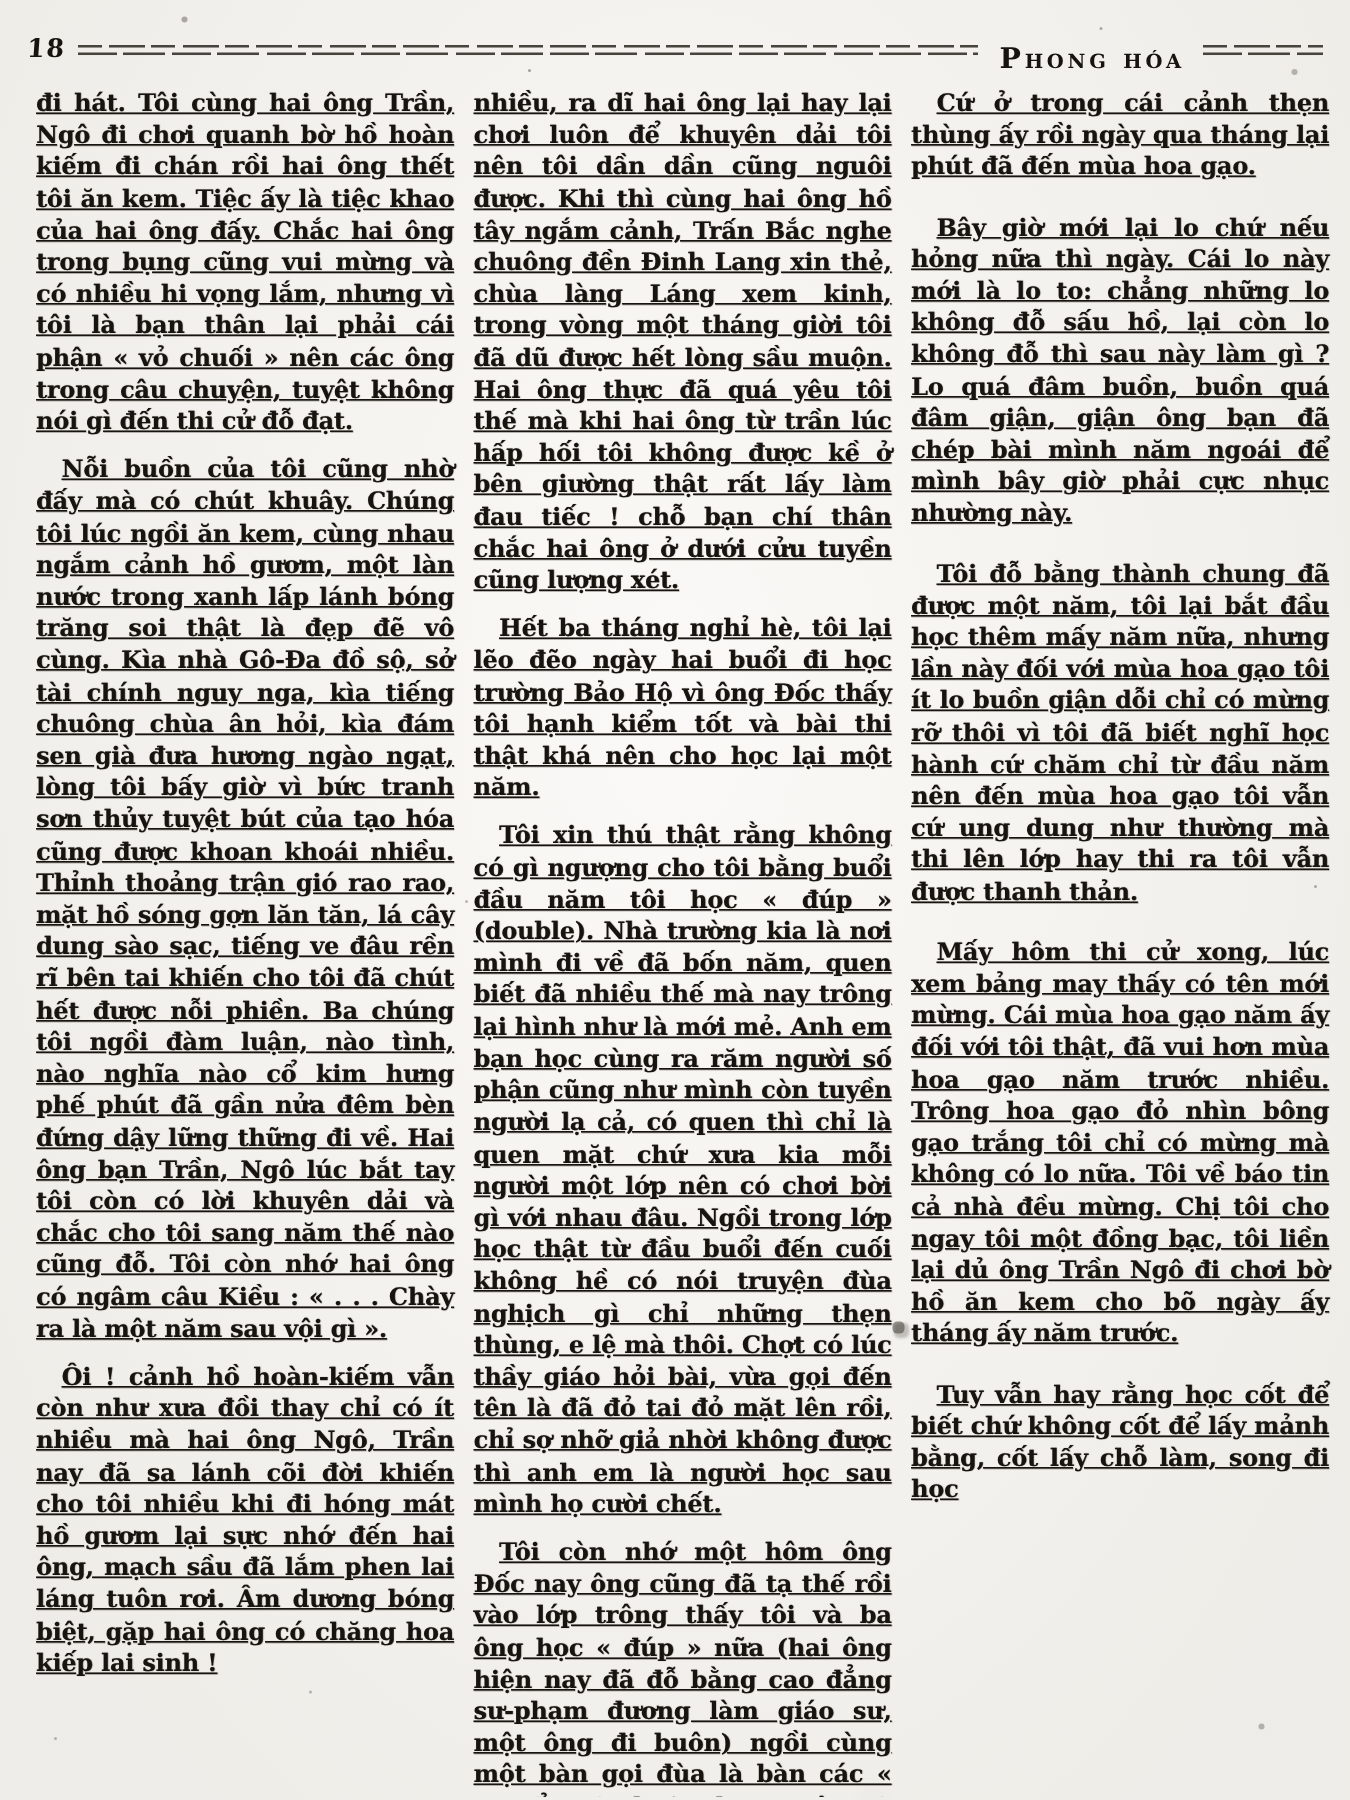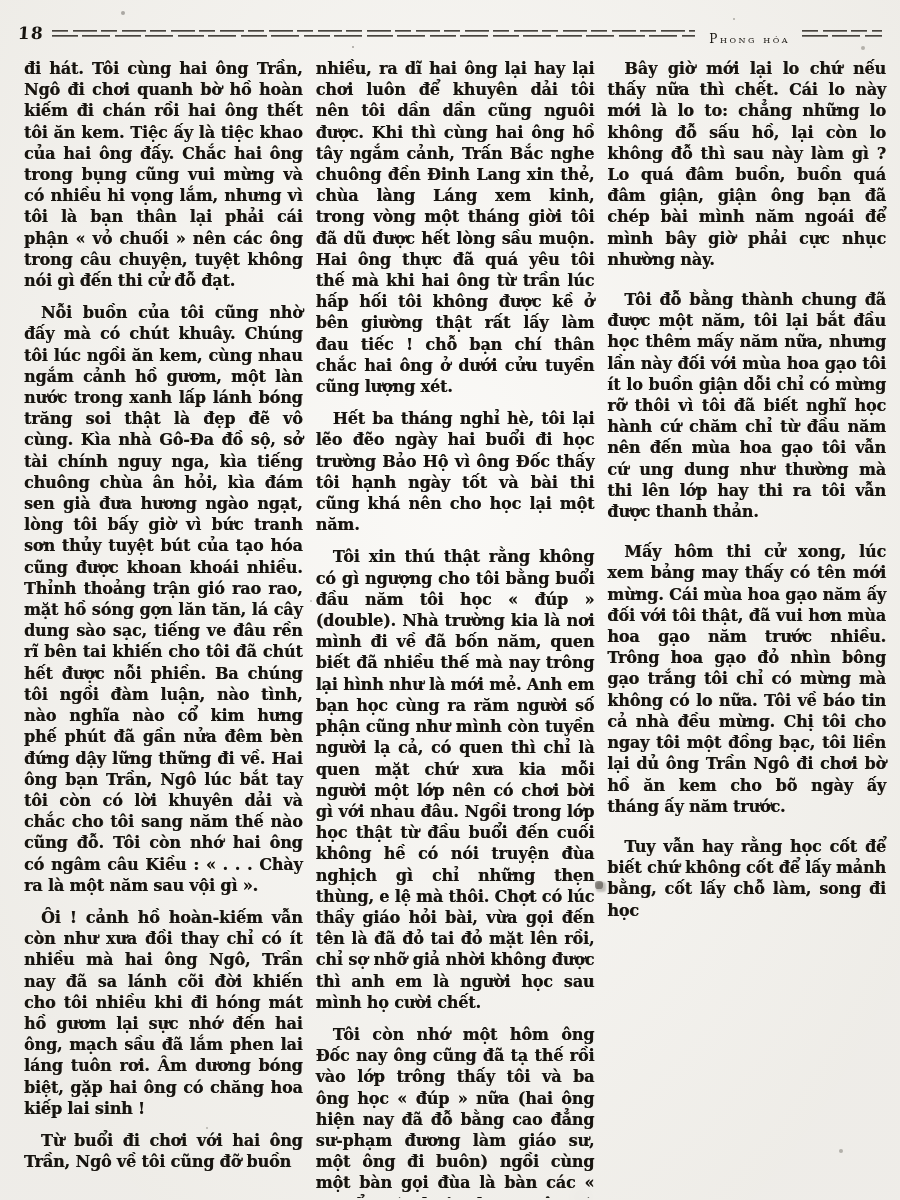"Phong hóa" .masthead { font-size: 12px -> 19px; font-weight: normal -> bold }
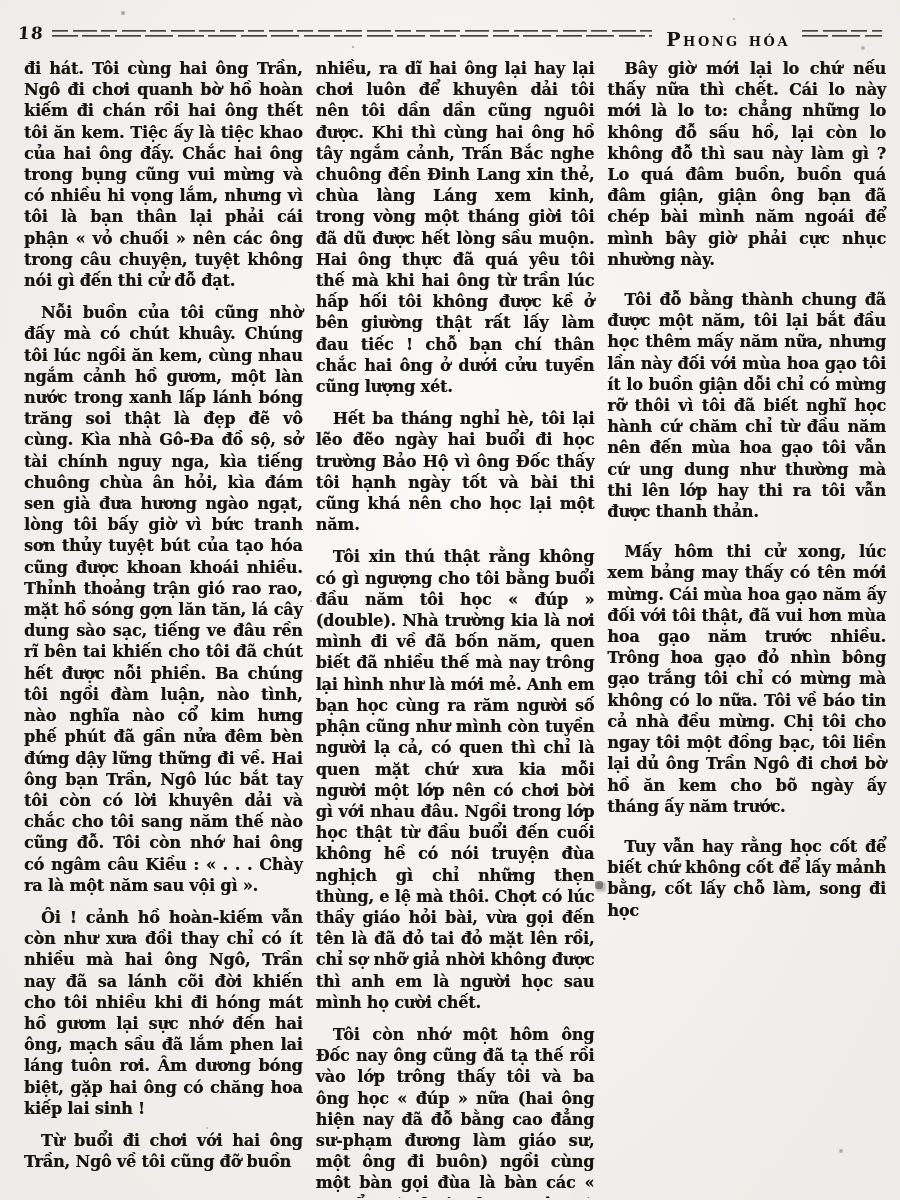"đi hát. Tôi cùng hai" .para { text-decoration: none -> underline }
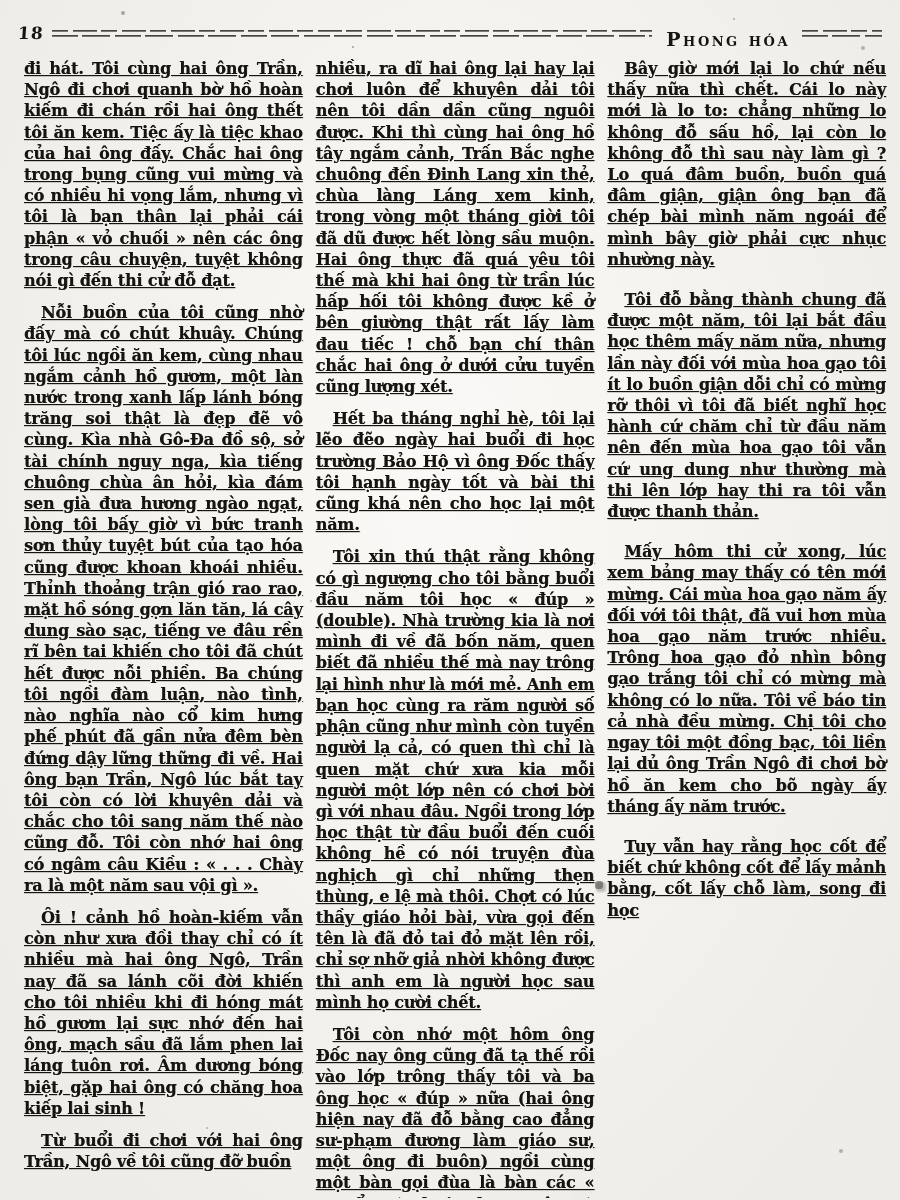"Cứ ở trong cái cảnh" p.para { html: none -> <p>Cứ ở trong cái cảnh thẹn thùng ấy rồi ngày qua tháng lại phút đã đến mùa hoa gạo.</p> }
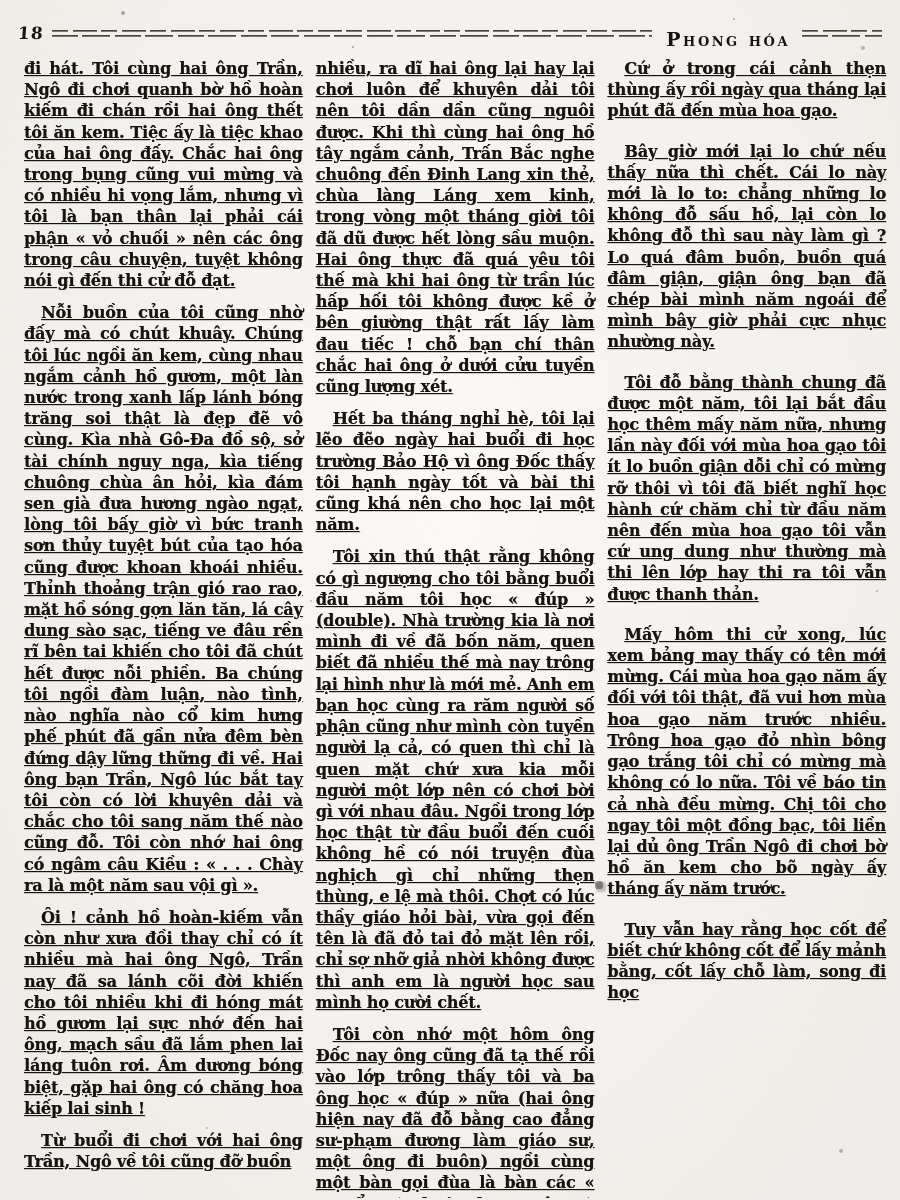"Bây giờ mới lại lo" p.para { text: thấy nữa thì chết -> hỏng nữa thì ngày }
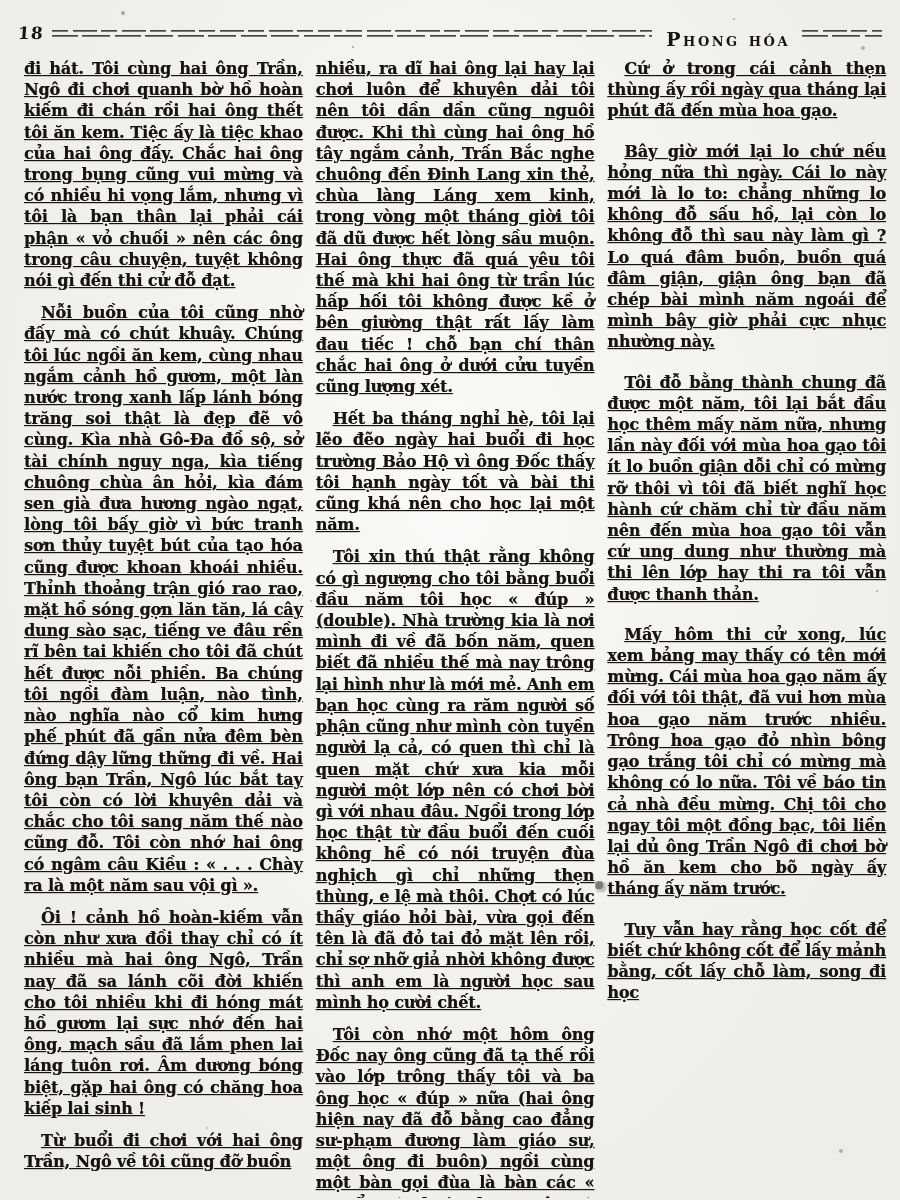"Hết ba tháng nghỉ hè," p.para { text: ngày tốt và bài thi cũng -> kiểm tốt và bài thi thật }
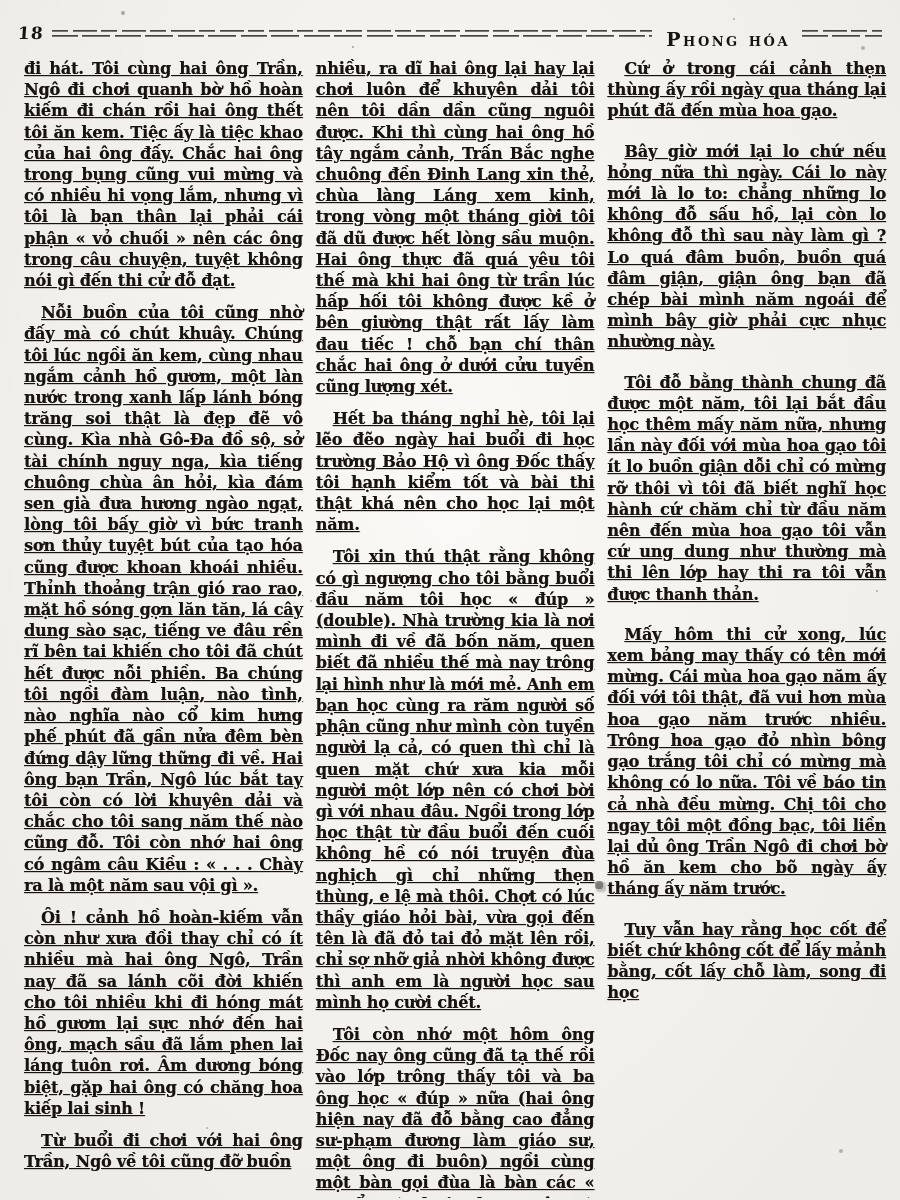"Từ buổi đi chơi với" p.para { html: <p>Từ buổi đi chơi với hai ông Trần, Ngô về tôi cũng đỡ buồn</p> -> none }
